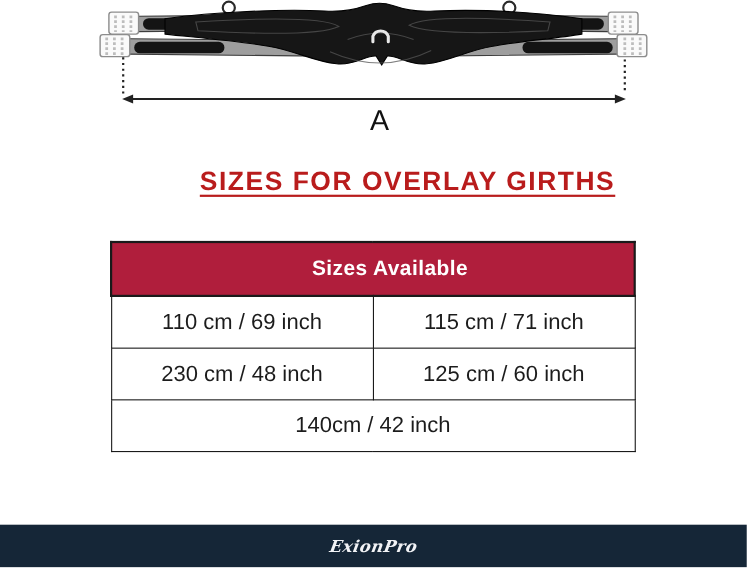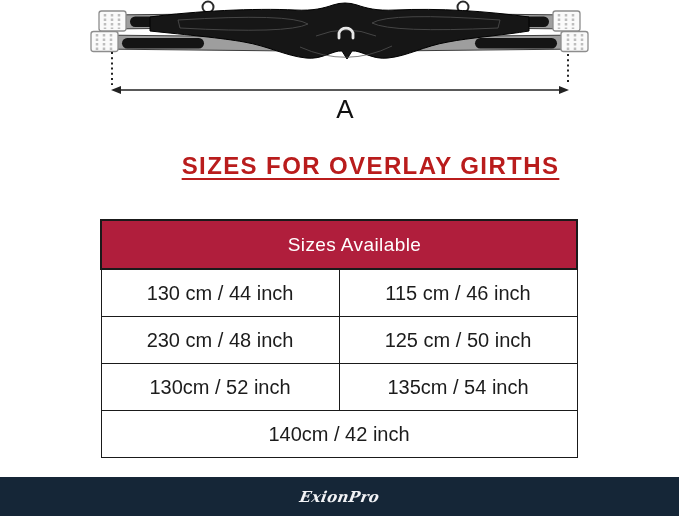"Sizes Available" table.sizes th { font-weight: 400 -> 700 }
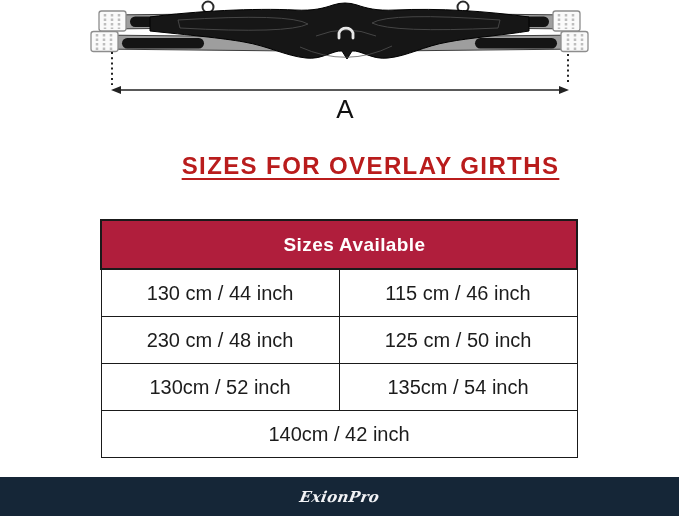"130 cm / 44 inch" td { text: 130 cm / 44 -> 110 cm / 69 }
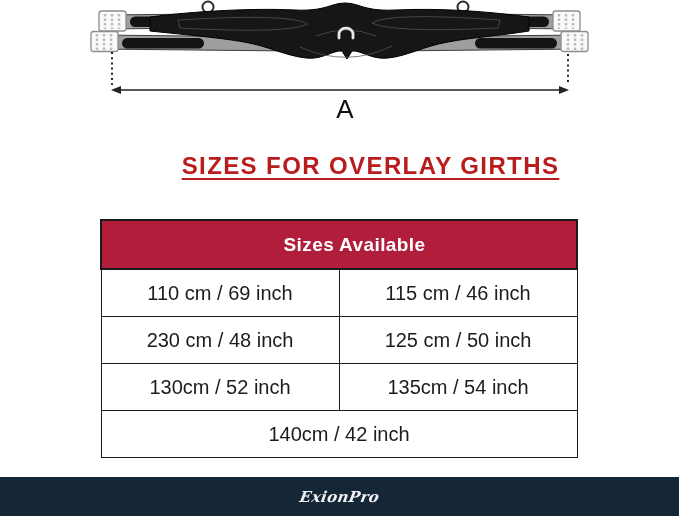"115 cm / 46 inch" td { text: 46 -> 71 }
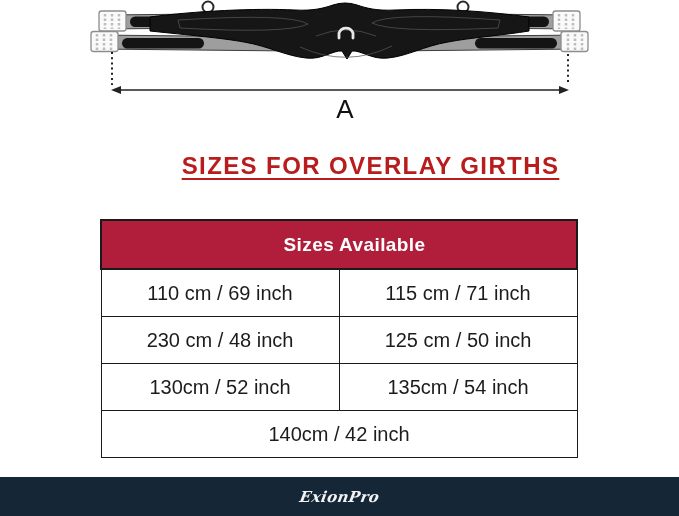"125 cm / 50 inch" td { text: 50 -> 60 }
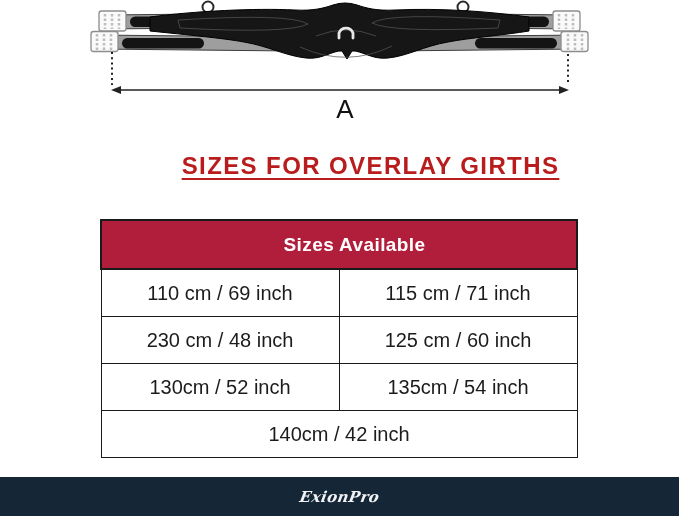"130cm / 52 inch" tr { html: <tr> <td>130cm / 52 inch</td> <td>135cm / 54 inch</td> </tr> -> none }
